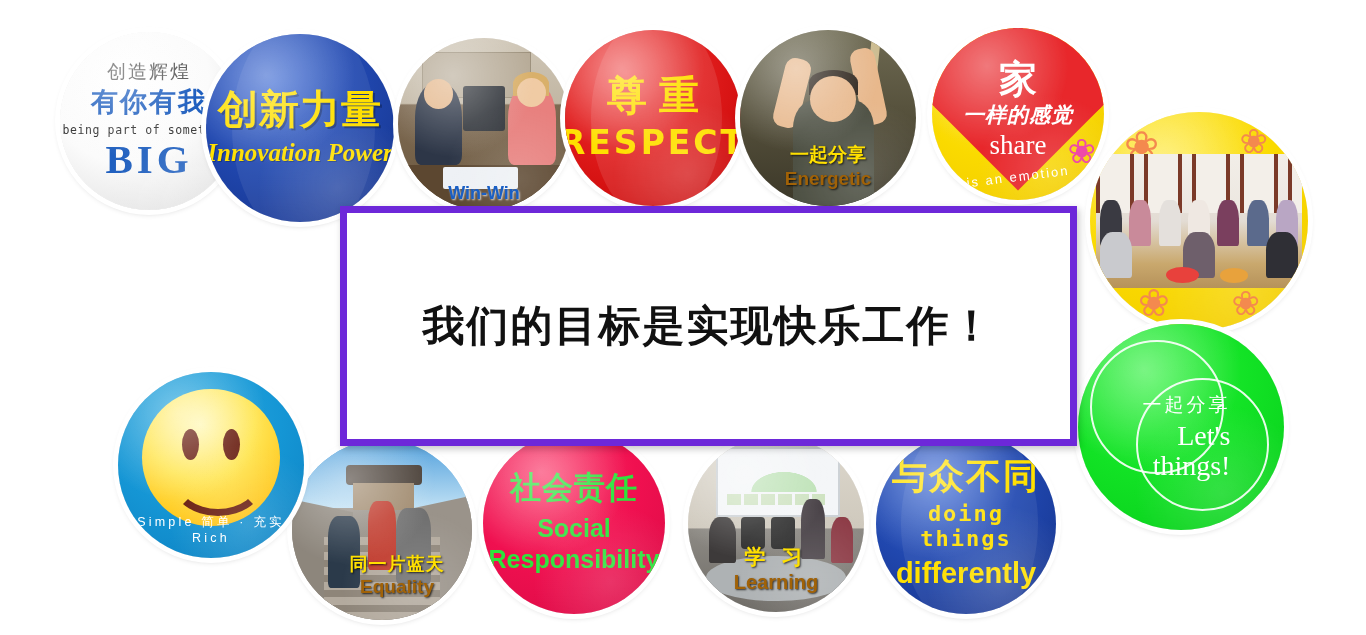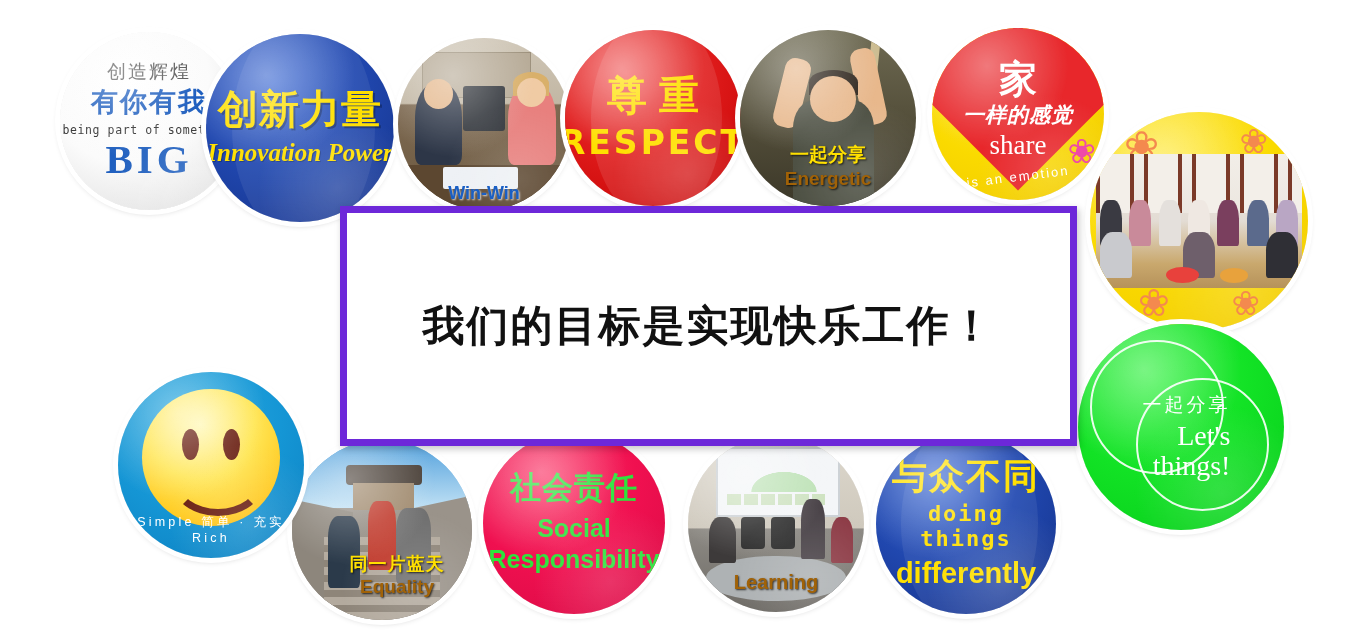"学 习" div.cn { html: none -> <div>学 习</div> }
